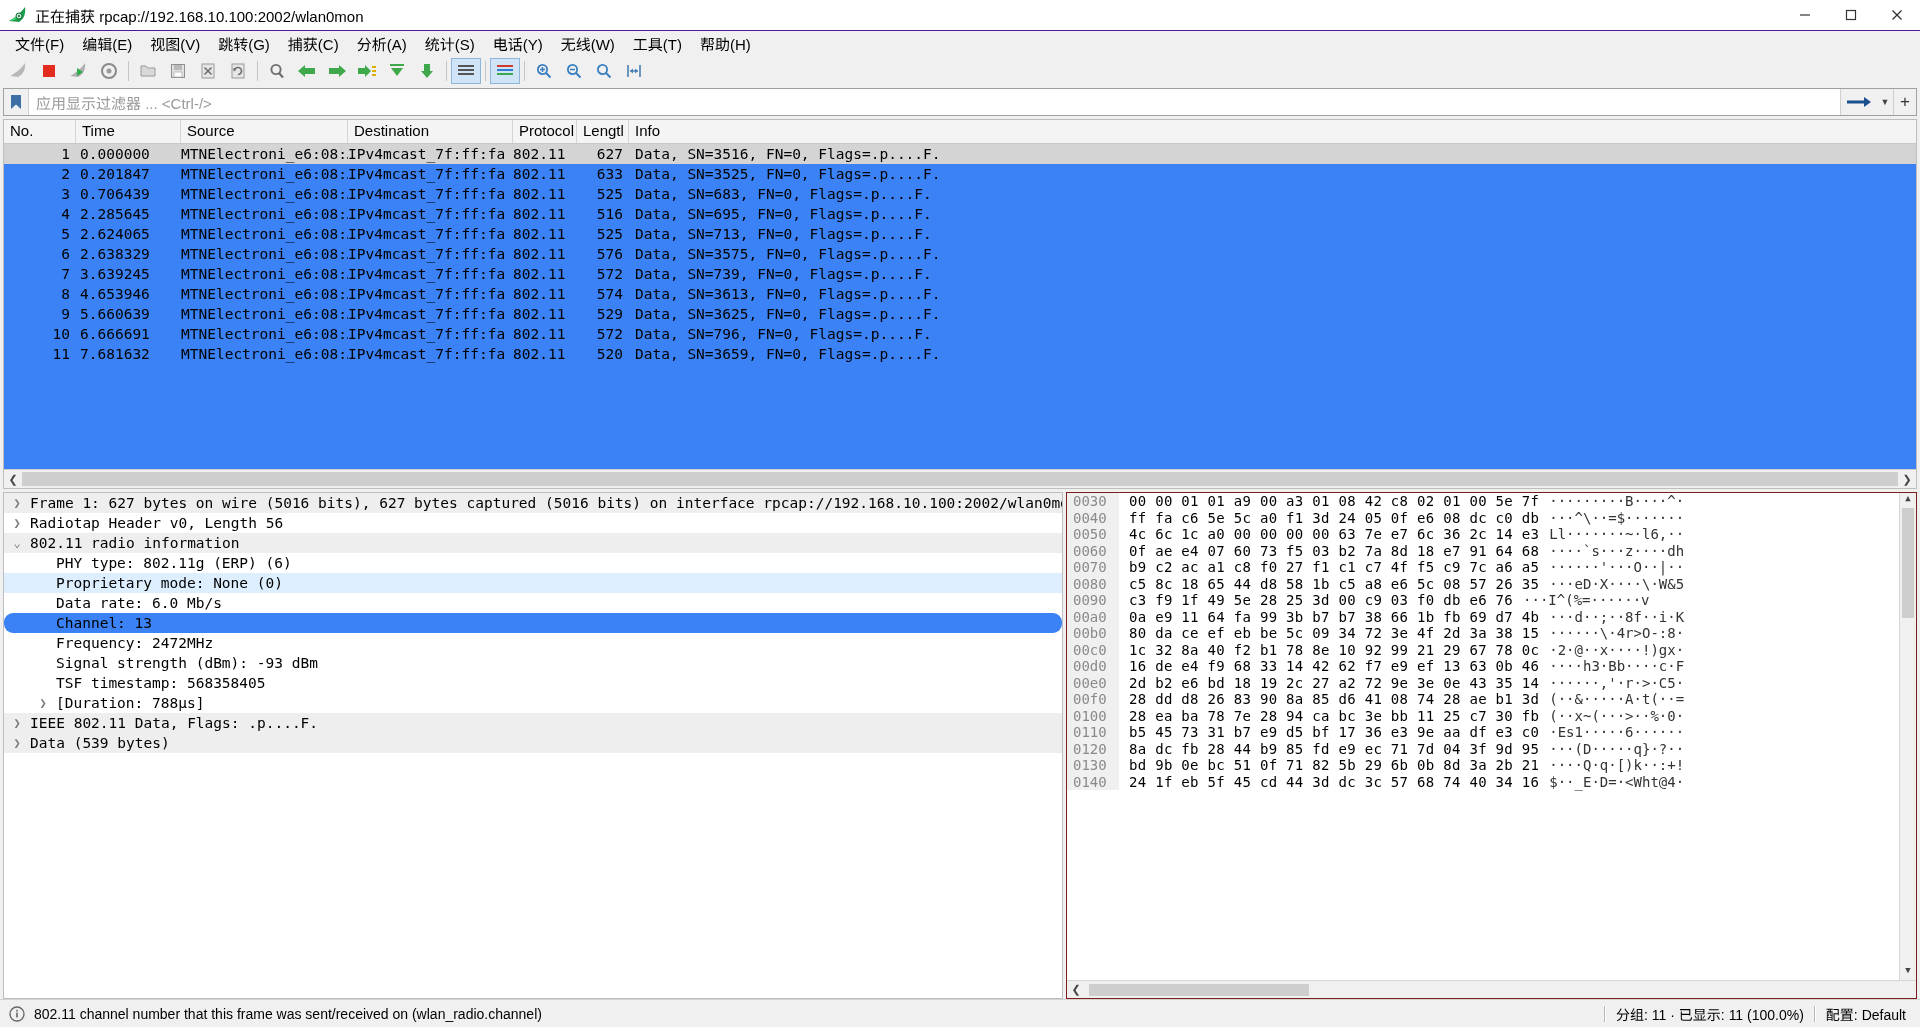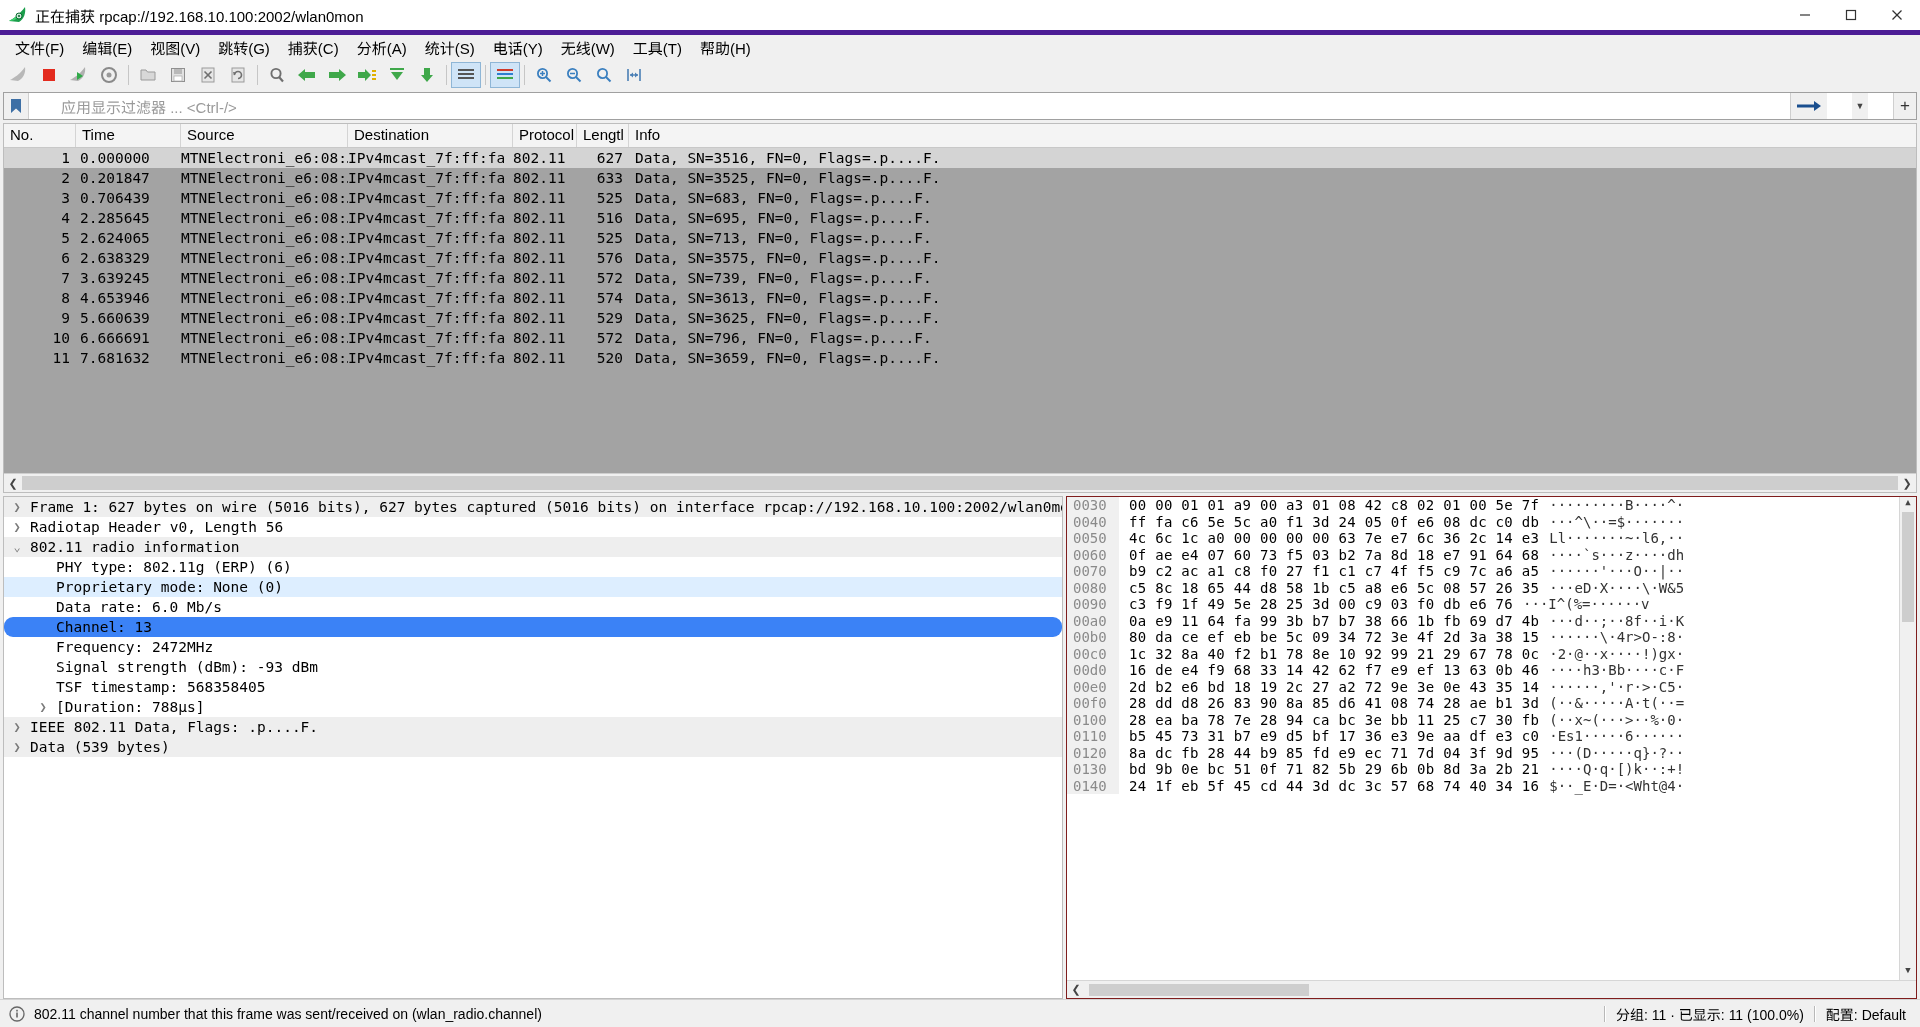"正在捕获" .titlebar { border-bottom: 5px solid #4c1d95 -> 1px solid #4c1d95 }
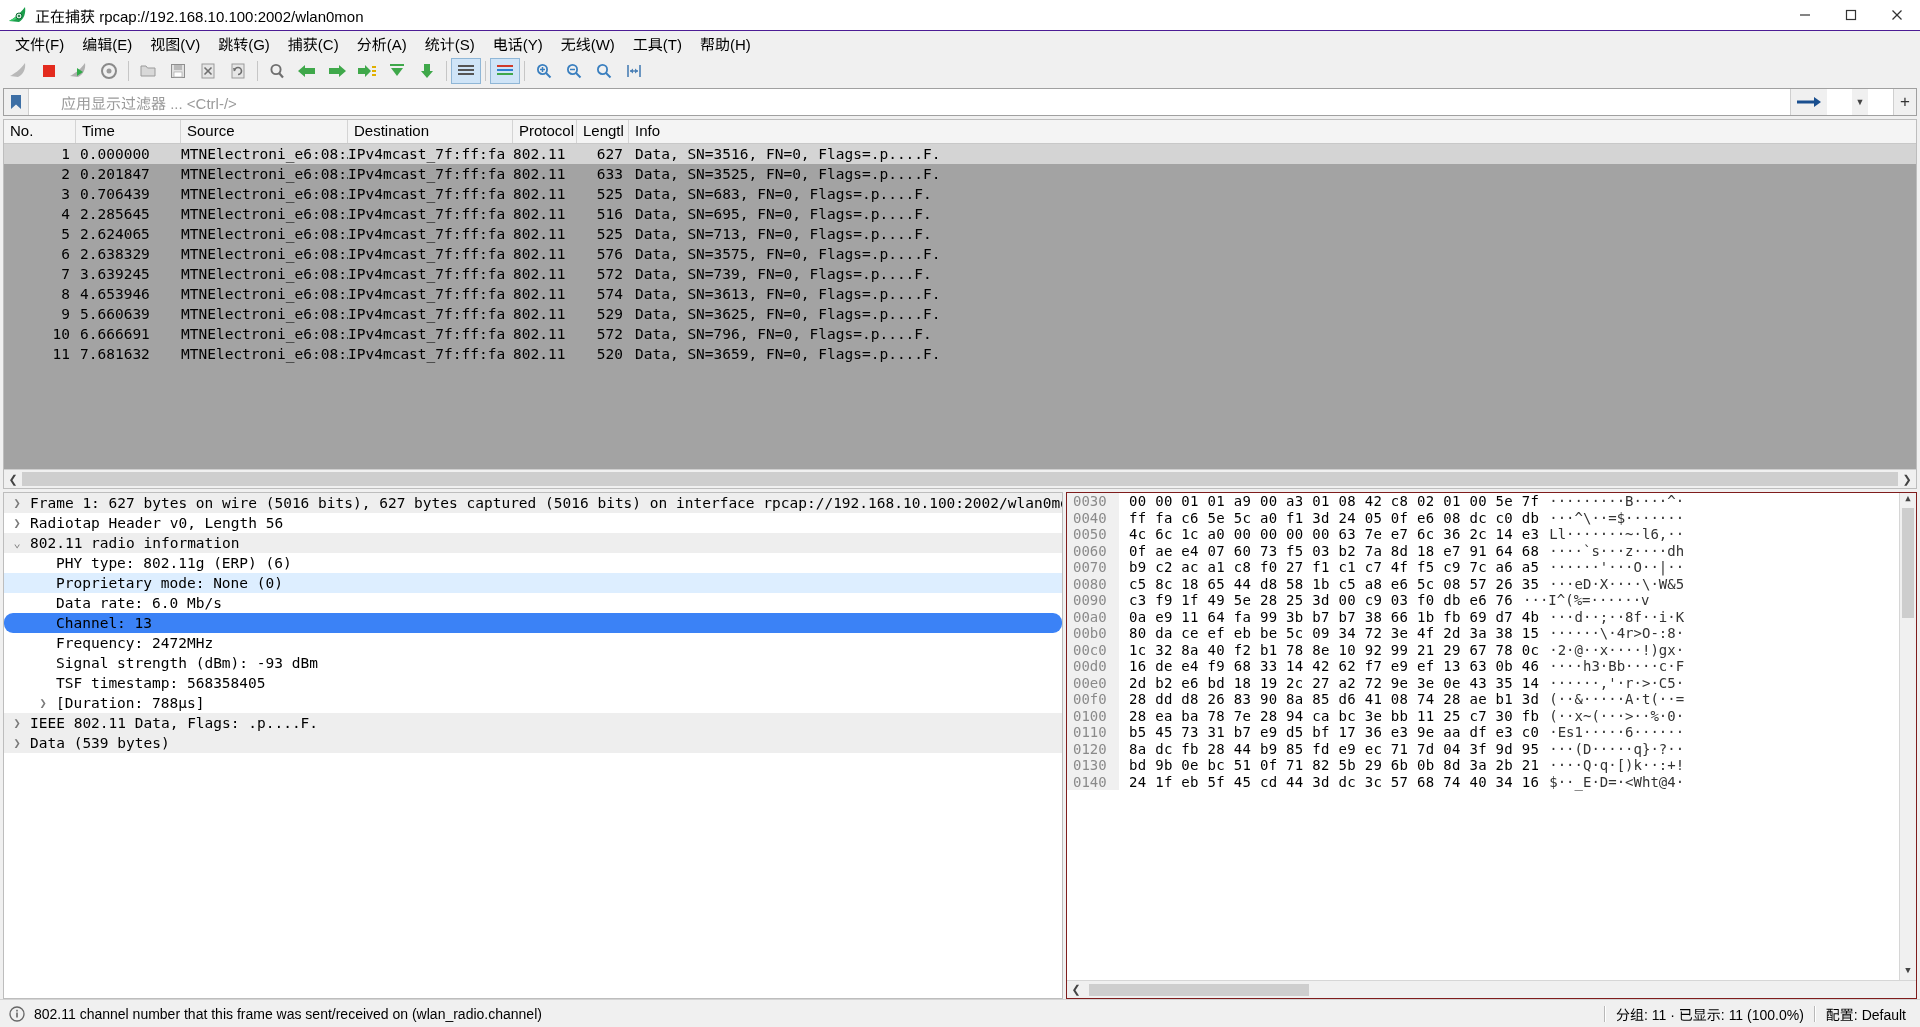"应用显示过滤器 ... <Ctrl-/>" .filterbar { gap: 25px -> none }
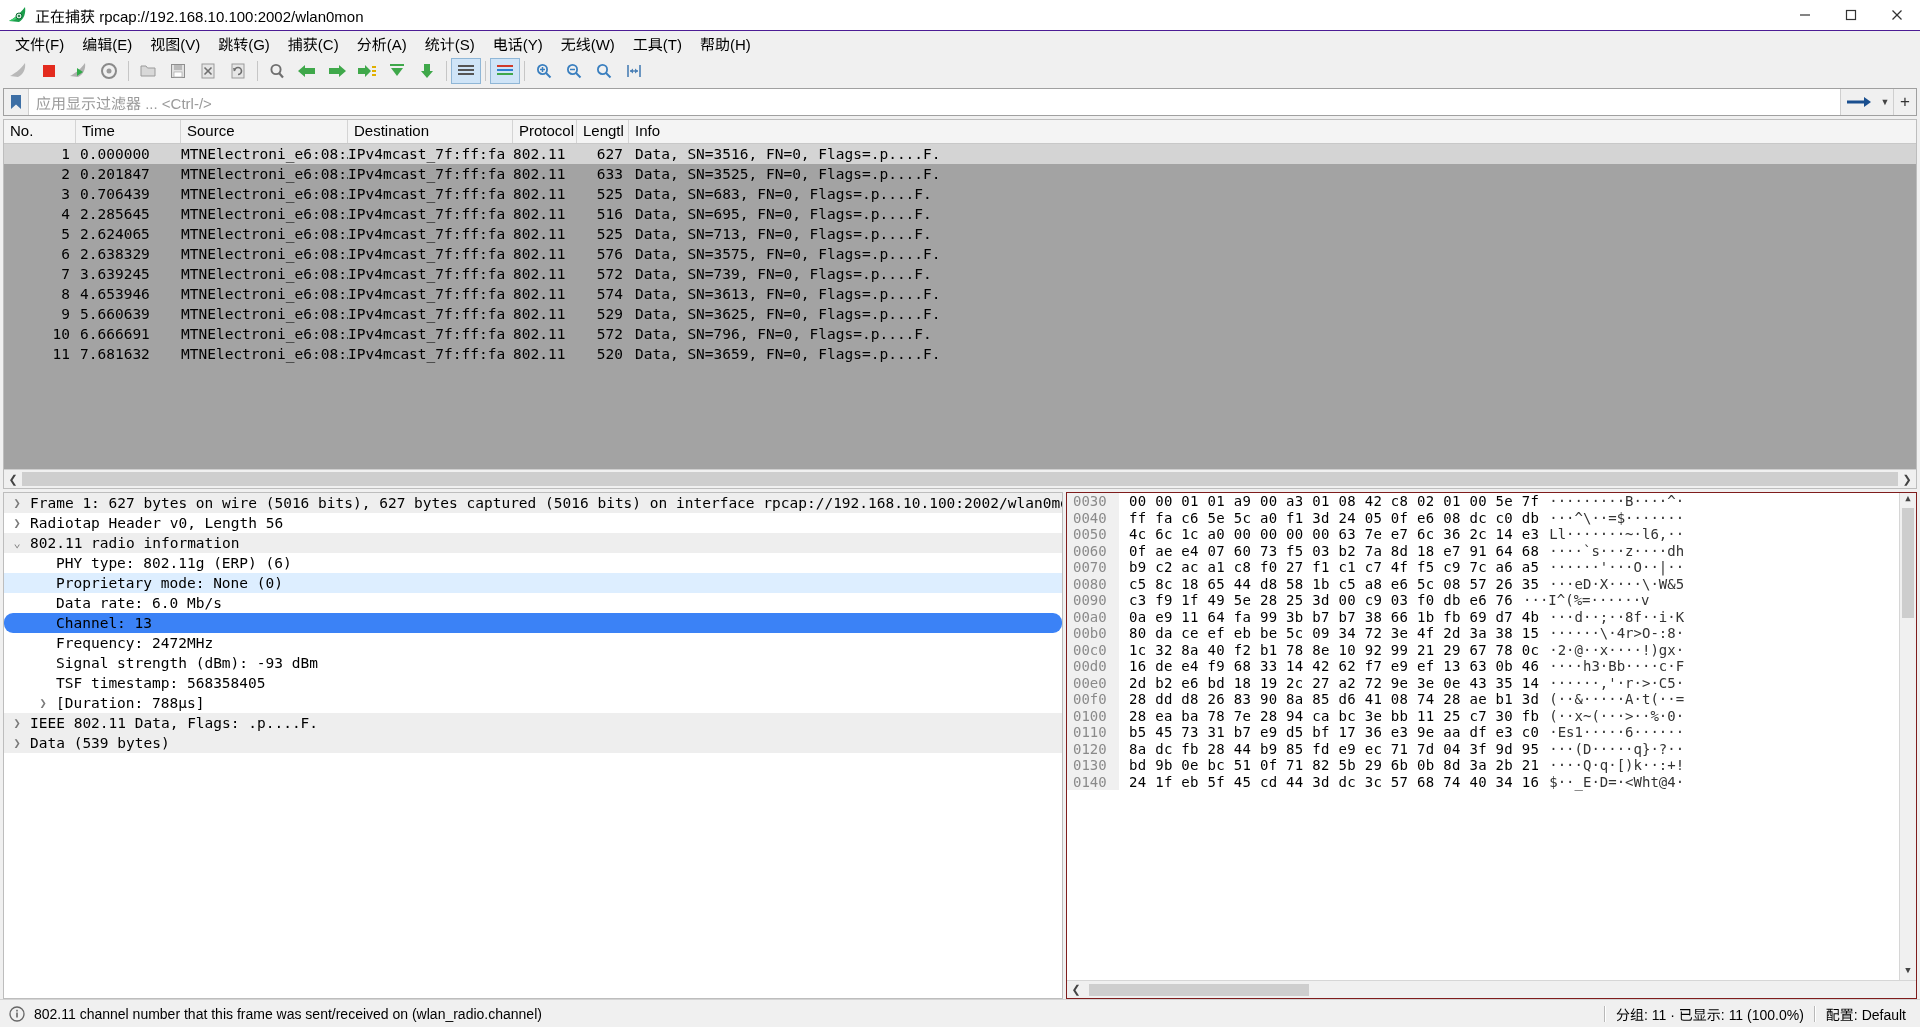"No." .plist { background: #a3a3a3 -> #3b82f6 }
